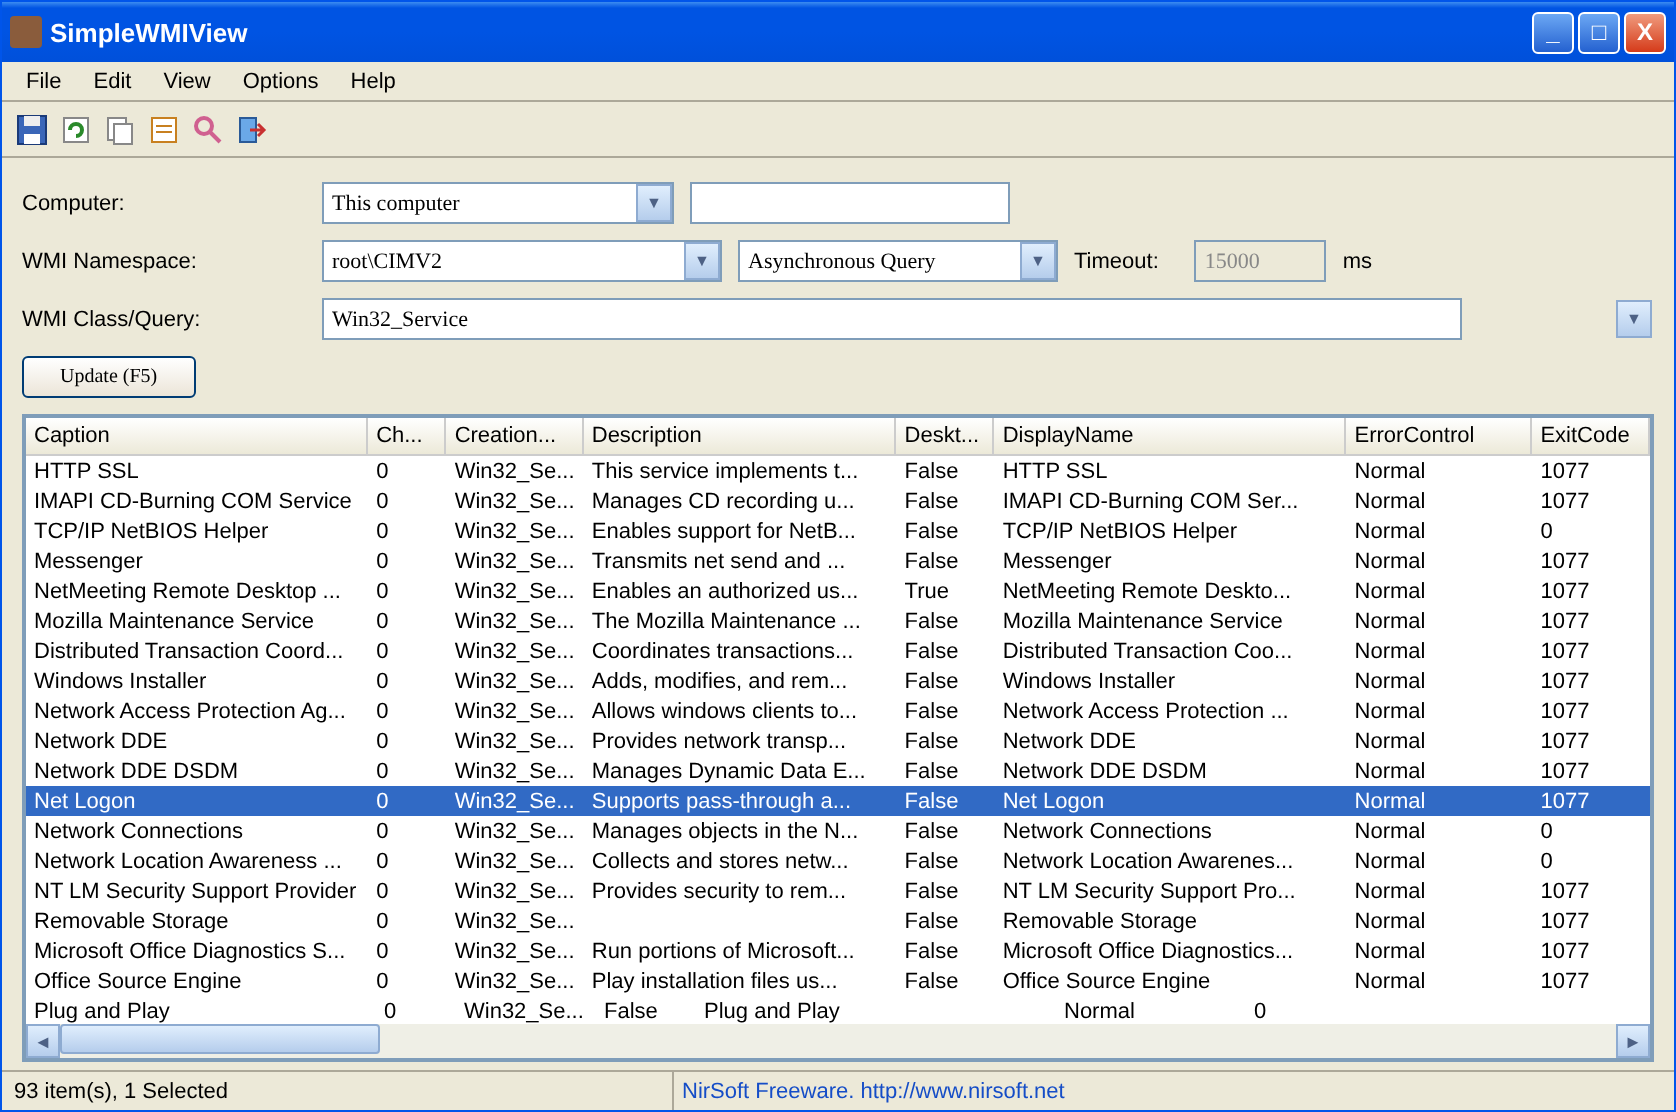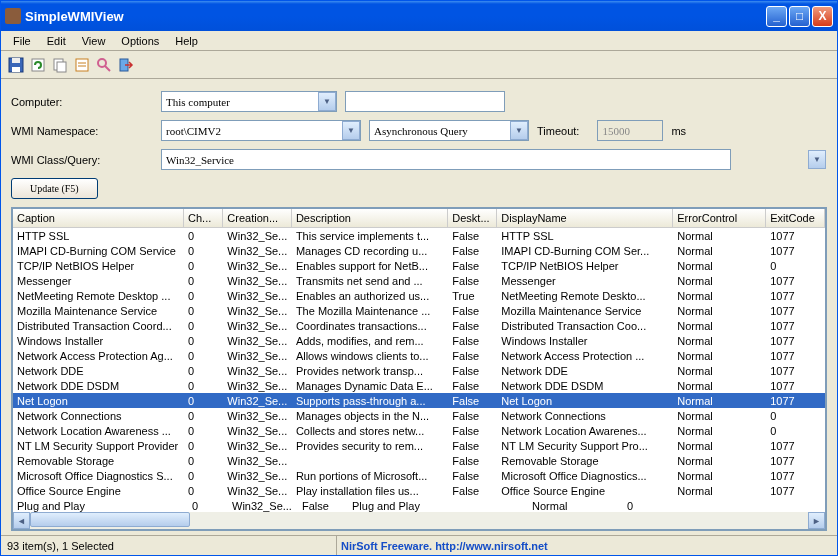"NirSoft Freeware. http://www.nirsoft.net" .status-right { font-weight: bold -> normal }
